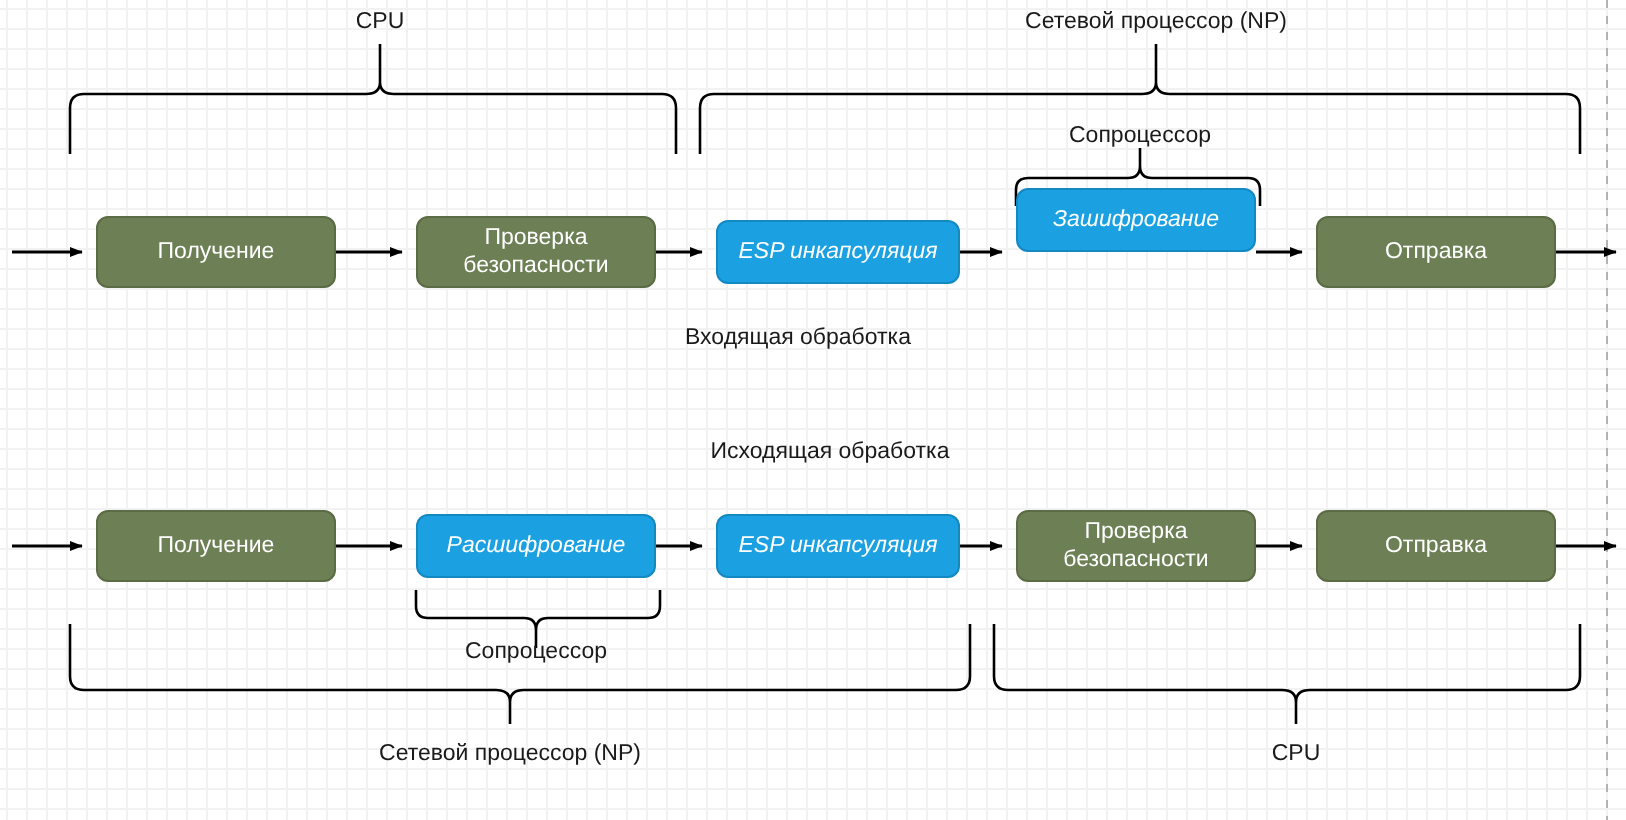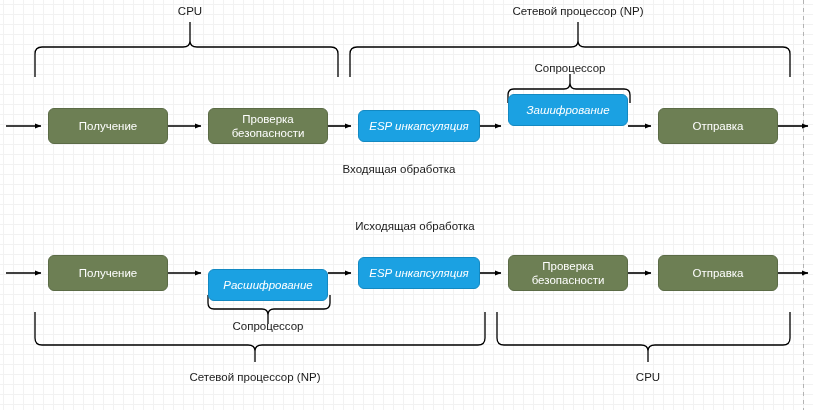"Расшифрование" div.node { margin-top: 12px -> none }
